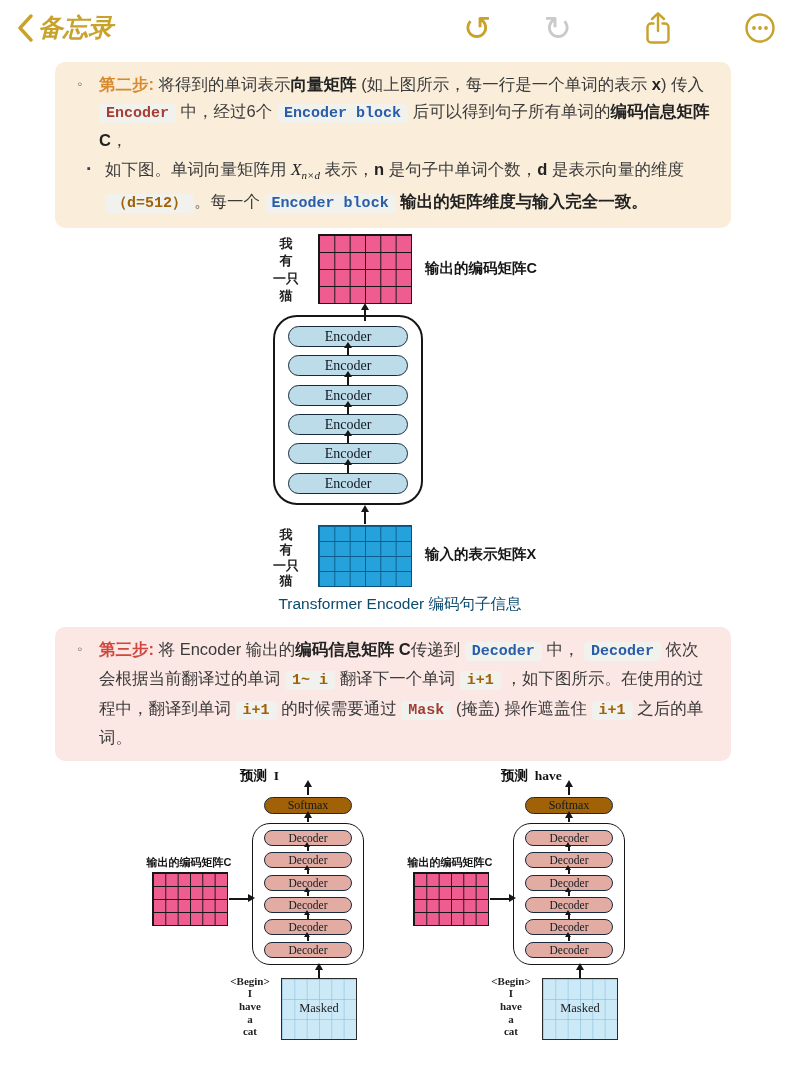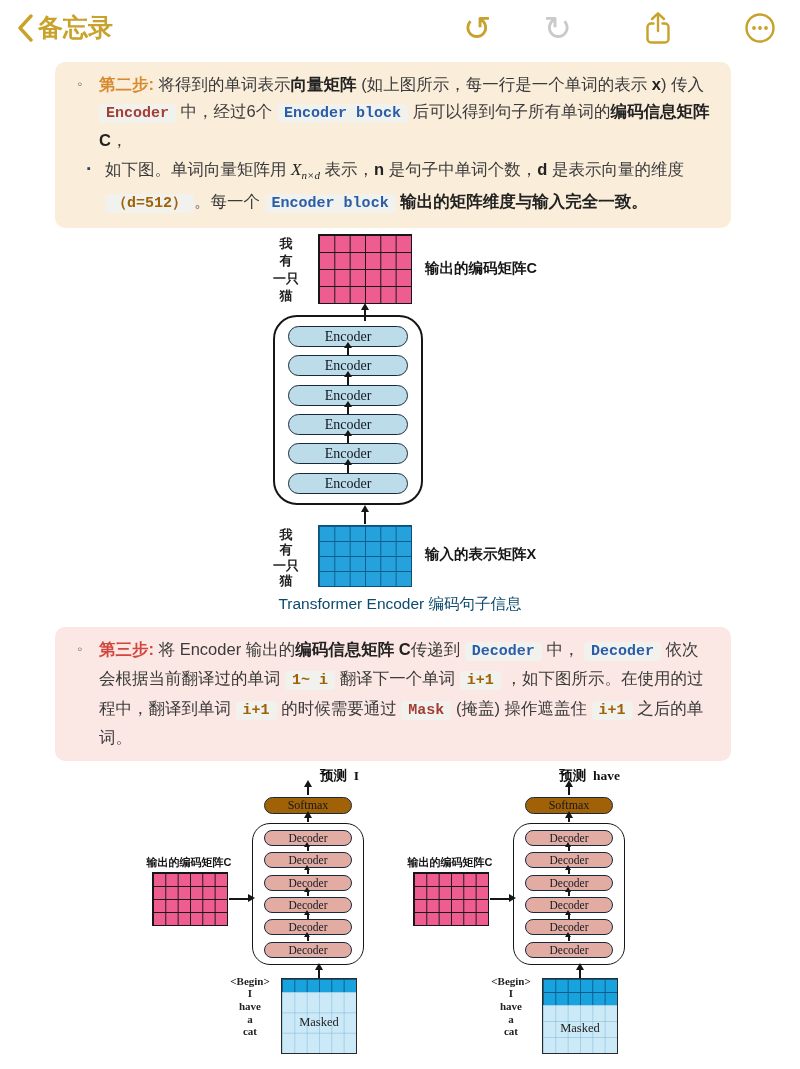"备忘录" .back-label { font-style: none -> italic }
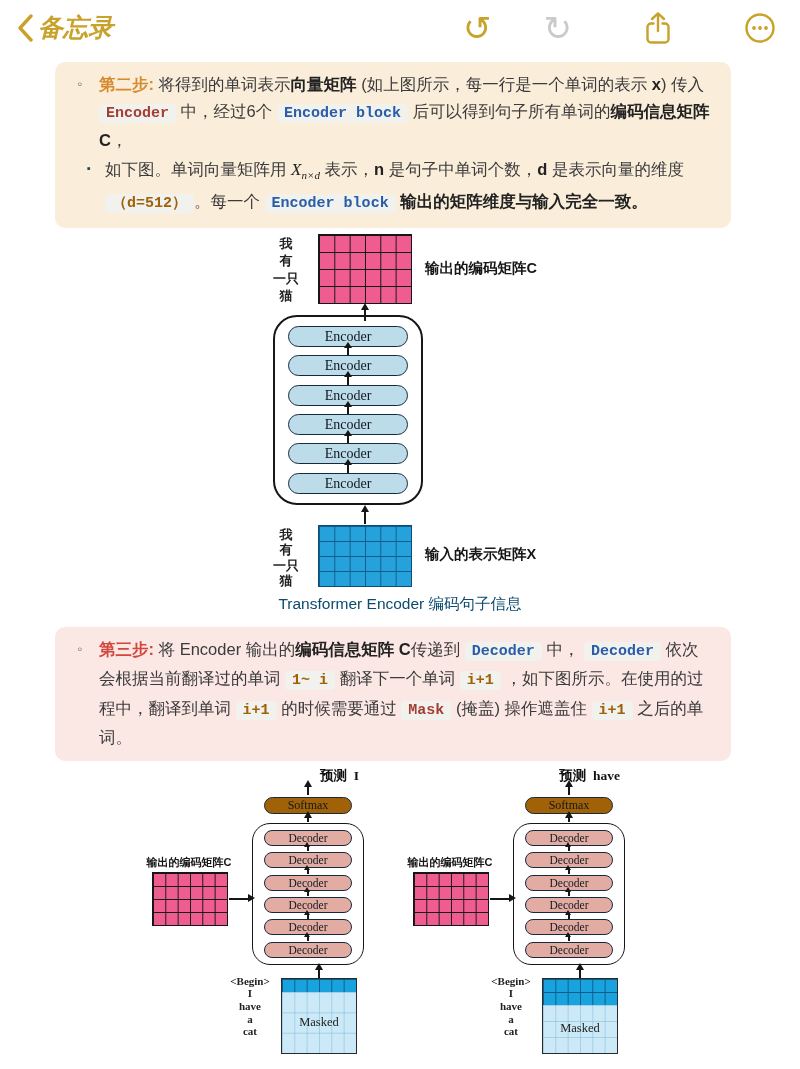"预测 I" .predict { left: 93px -> 110px; text-align: right -> left }
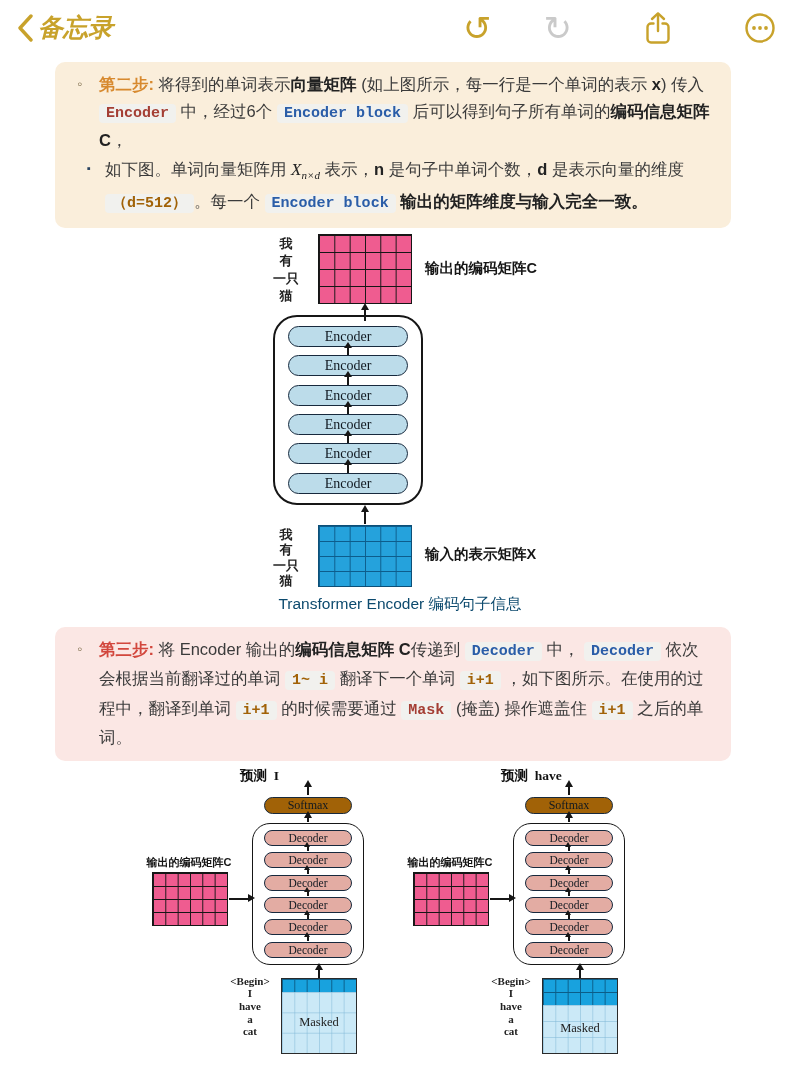"Masked" .masked-mx { flex-direction: column -> row; height: 76px -> 62px }
